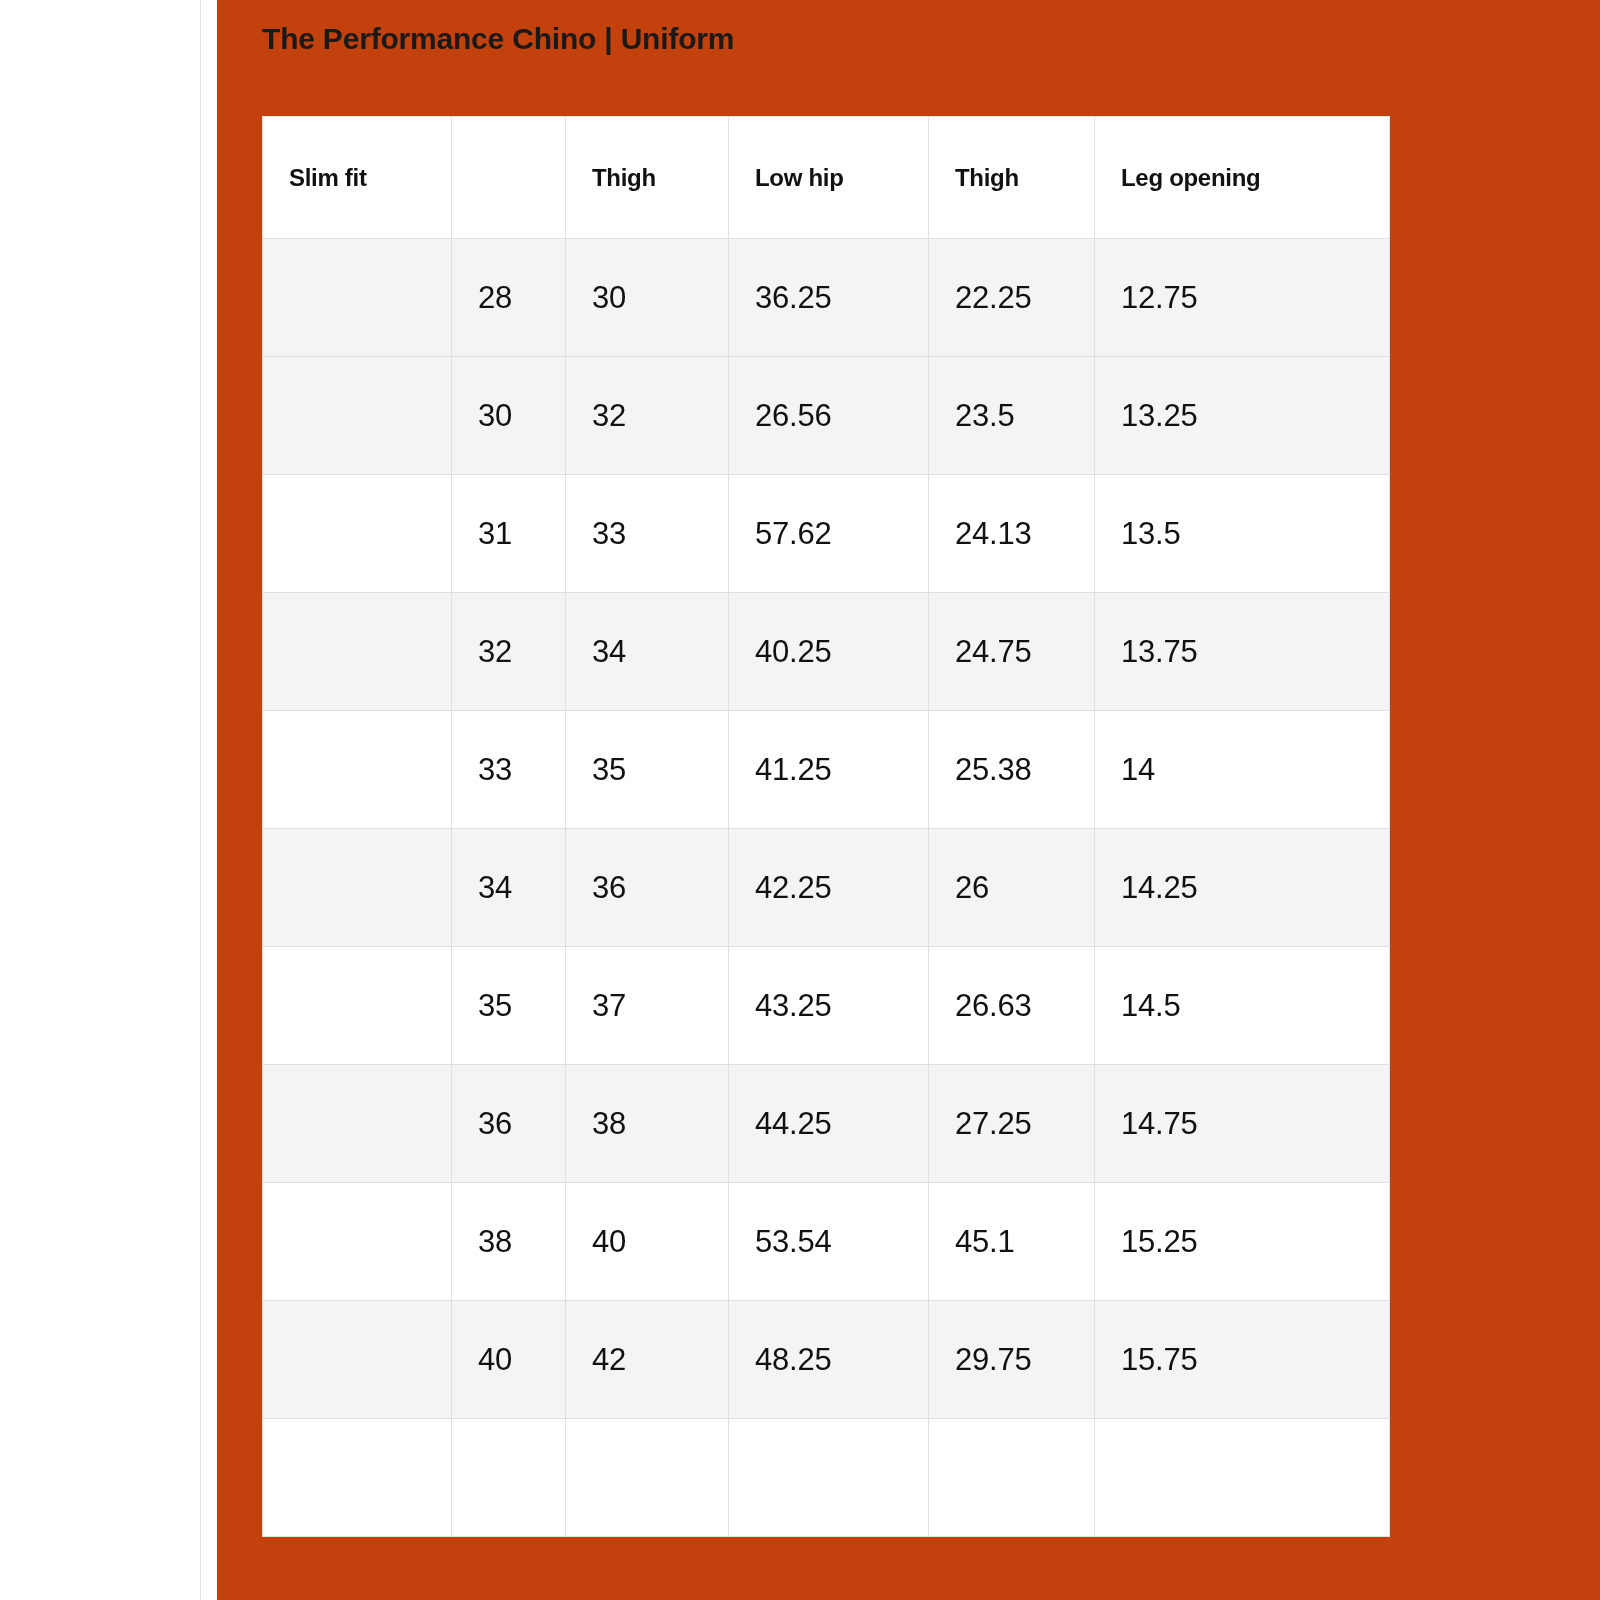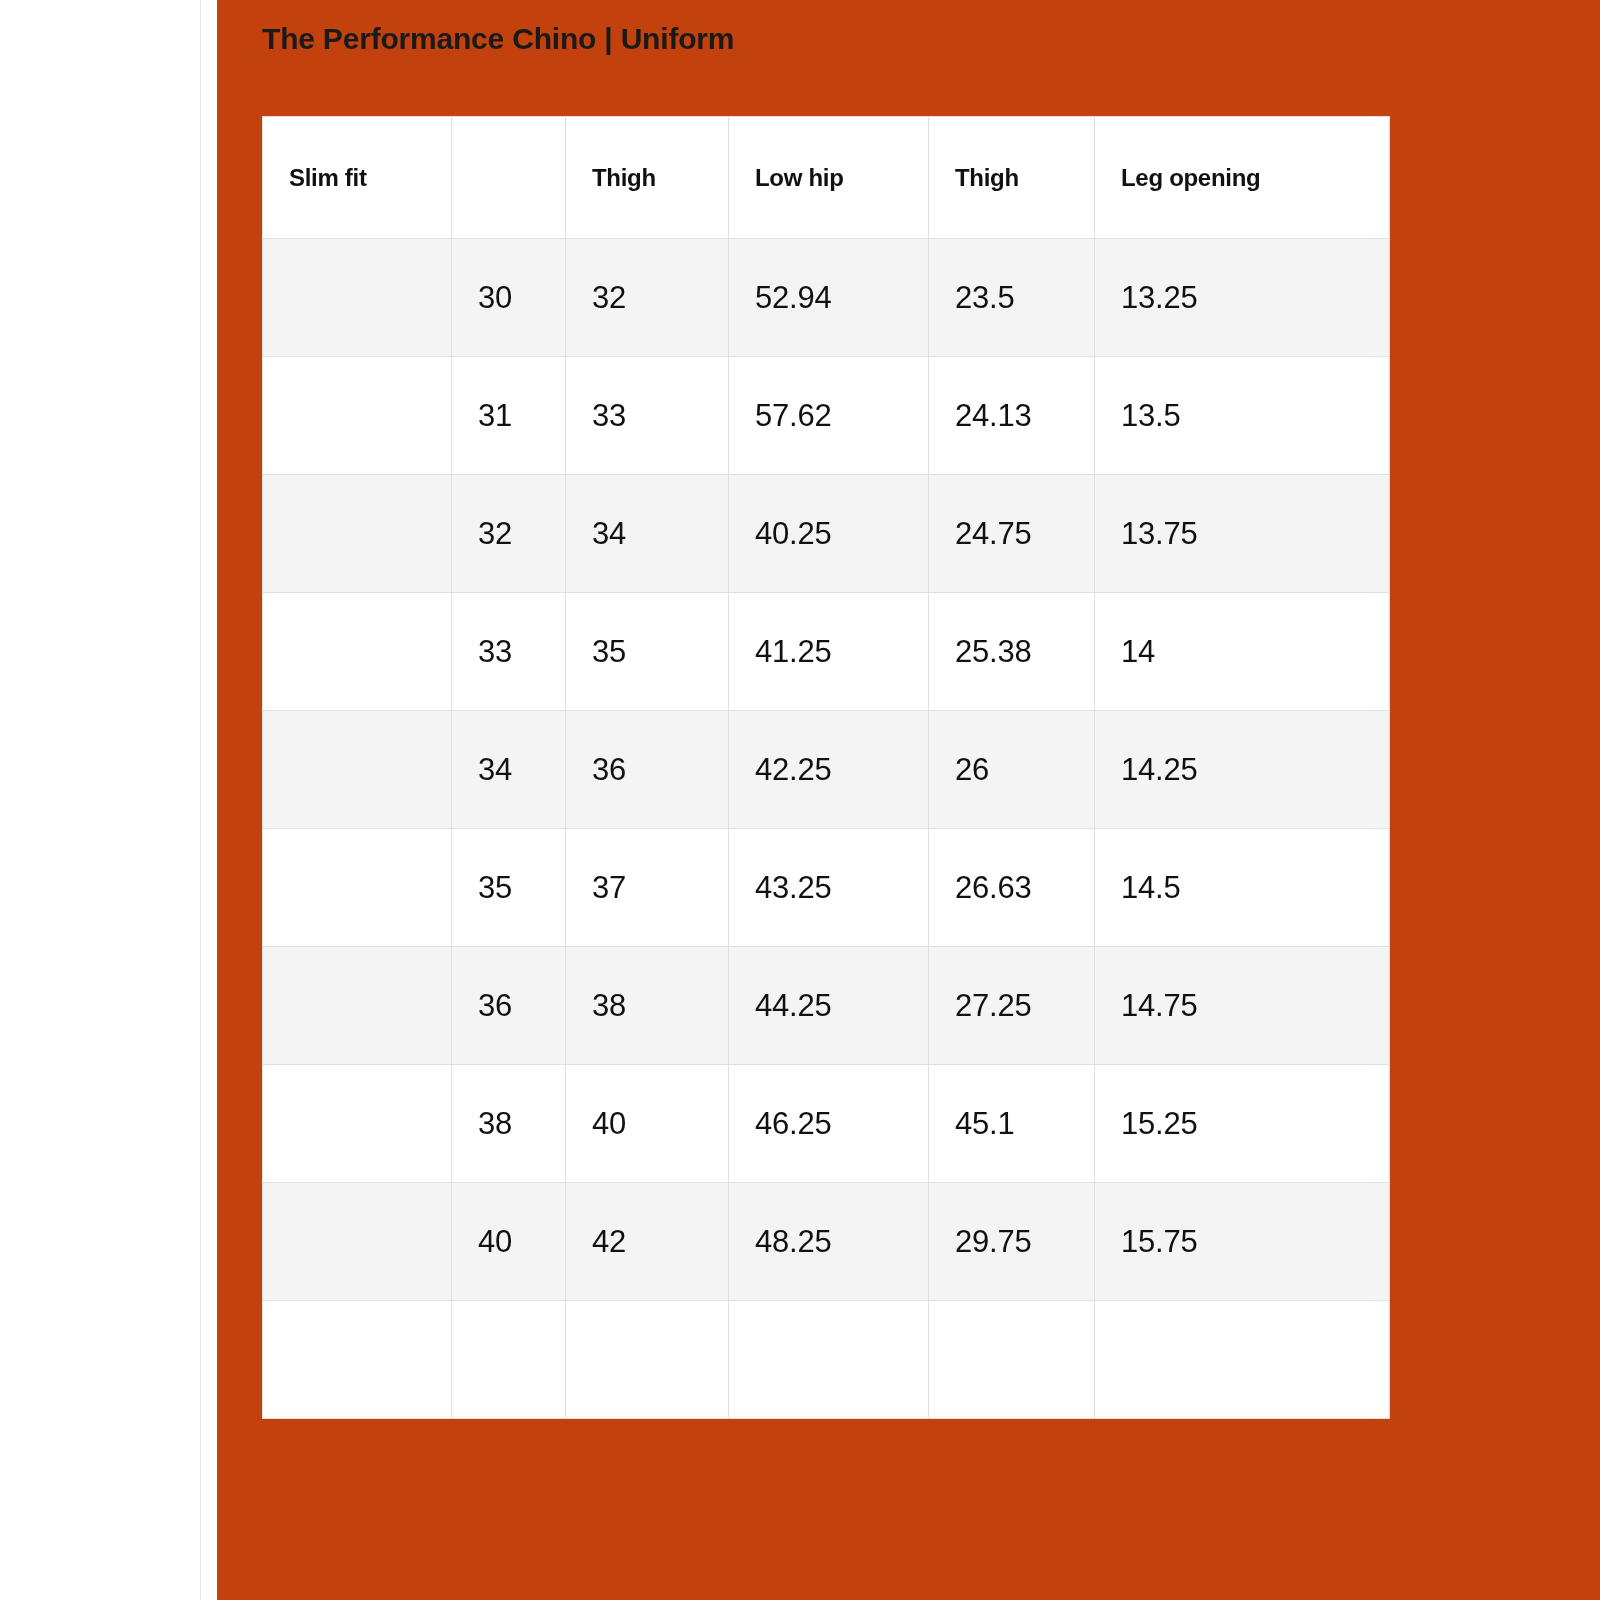"28" tr.shaded { html: none -> <tr> <td></td> <td>28</td> <td>30</td> <td>36.25</td> <td>22.25</td> <td>12.75</td> </tr> }
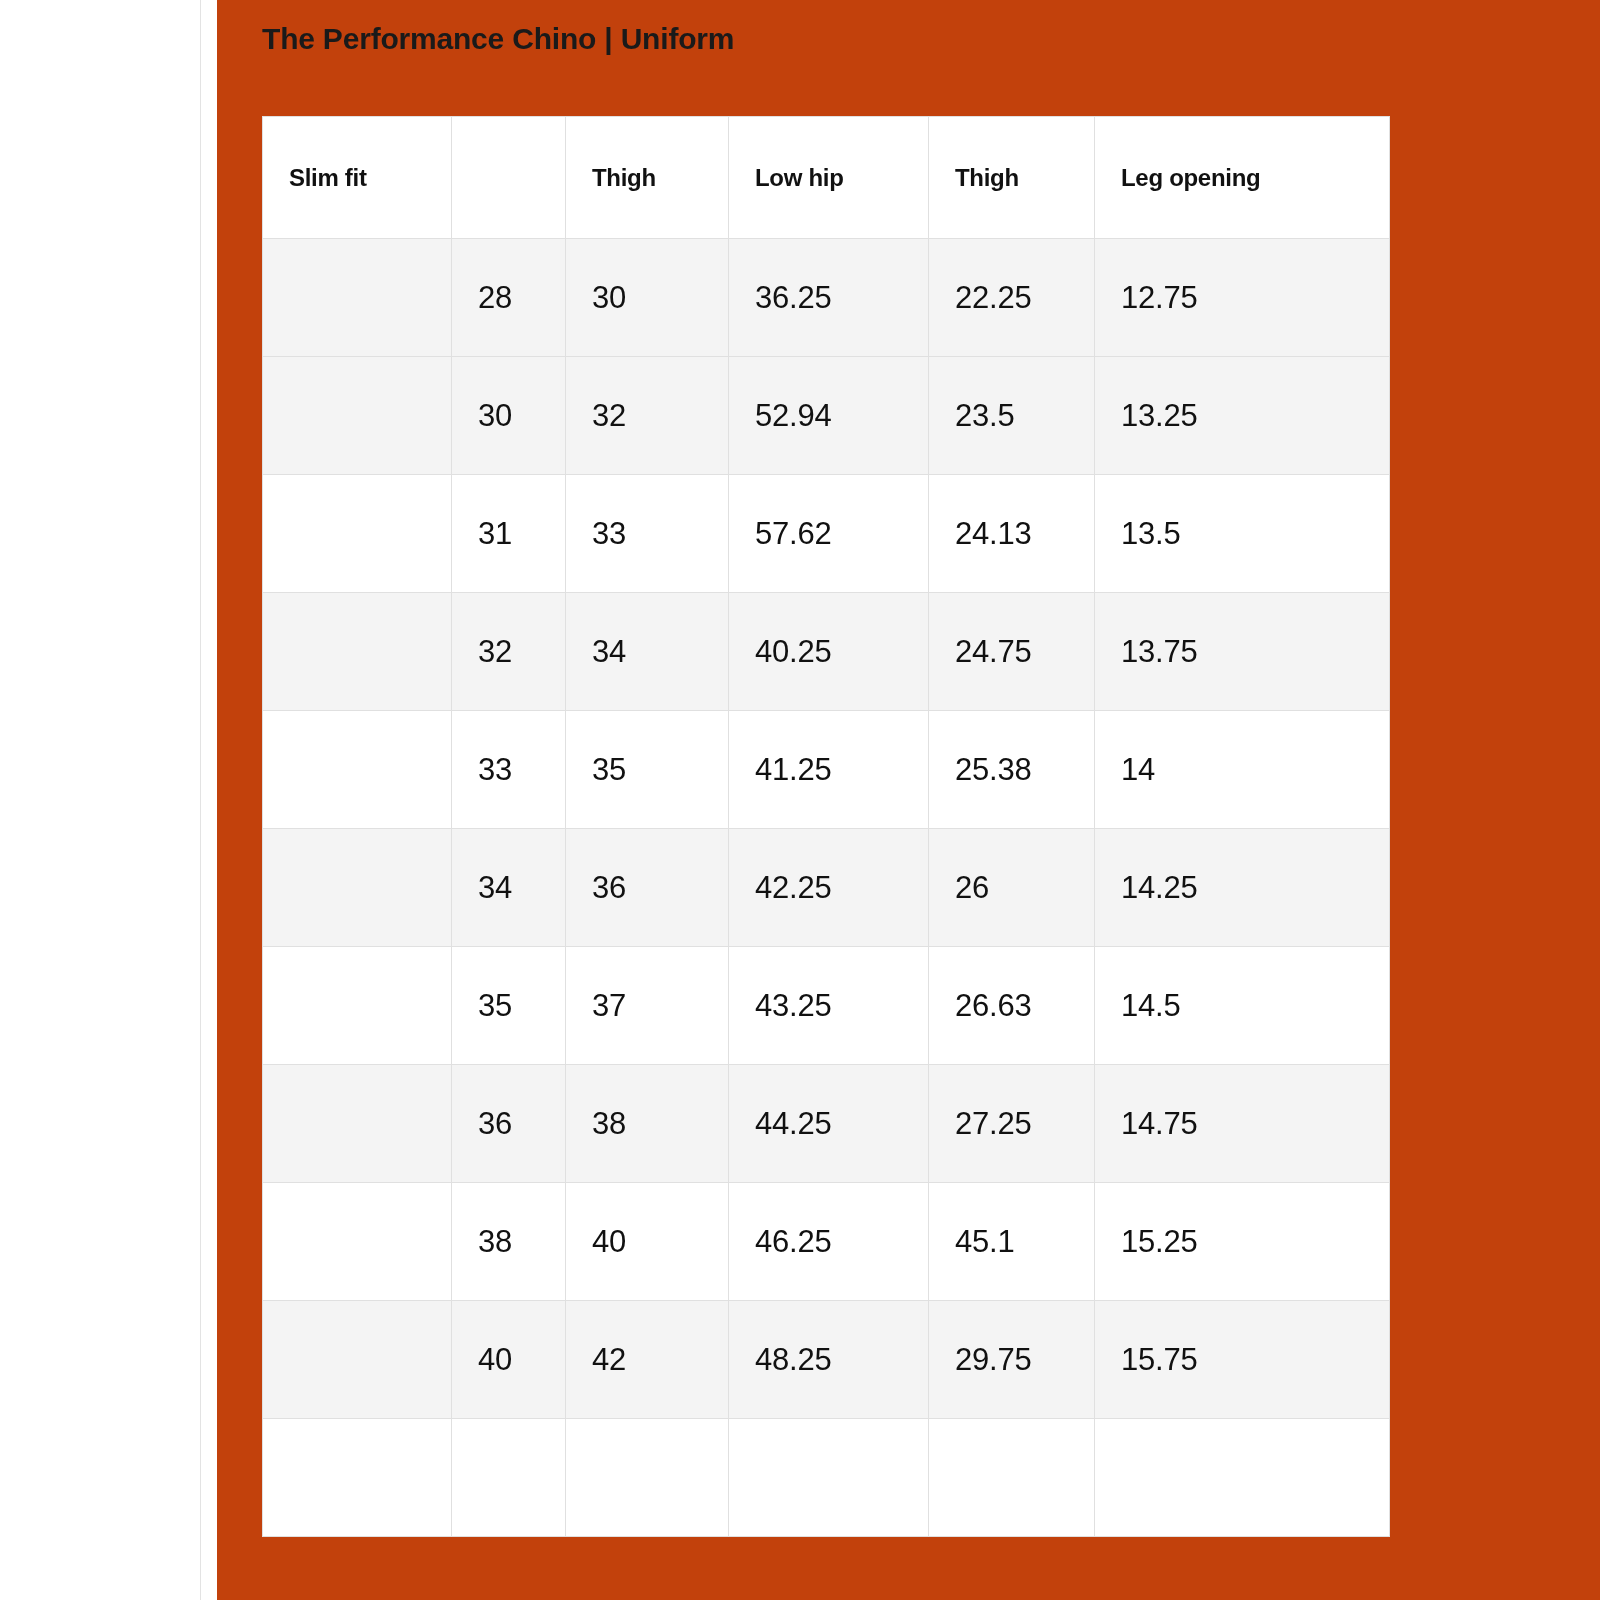"52.94" td { text: 52.94 -> 26.56 }
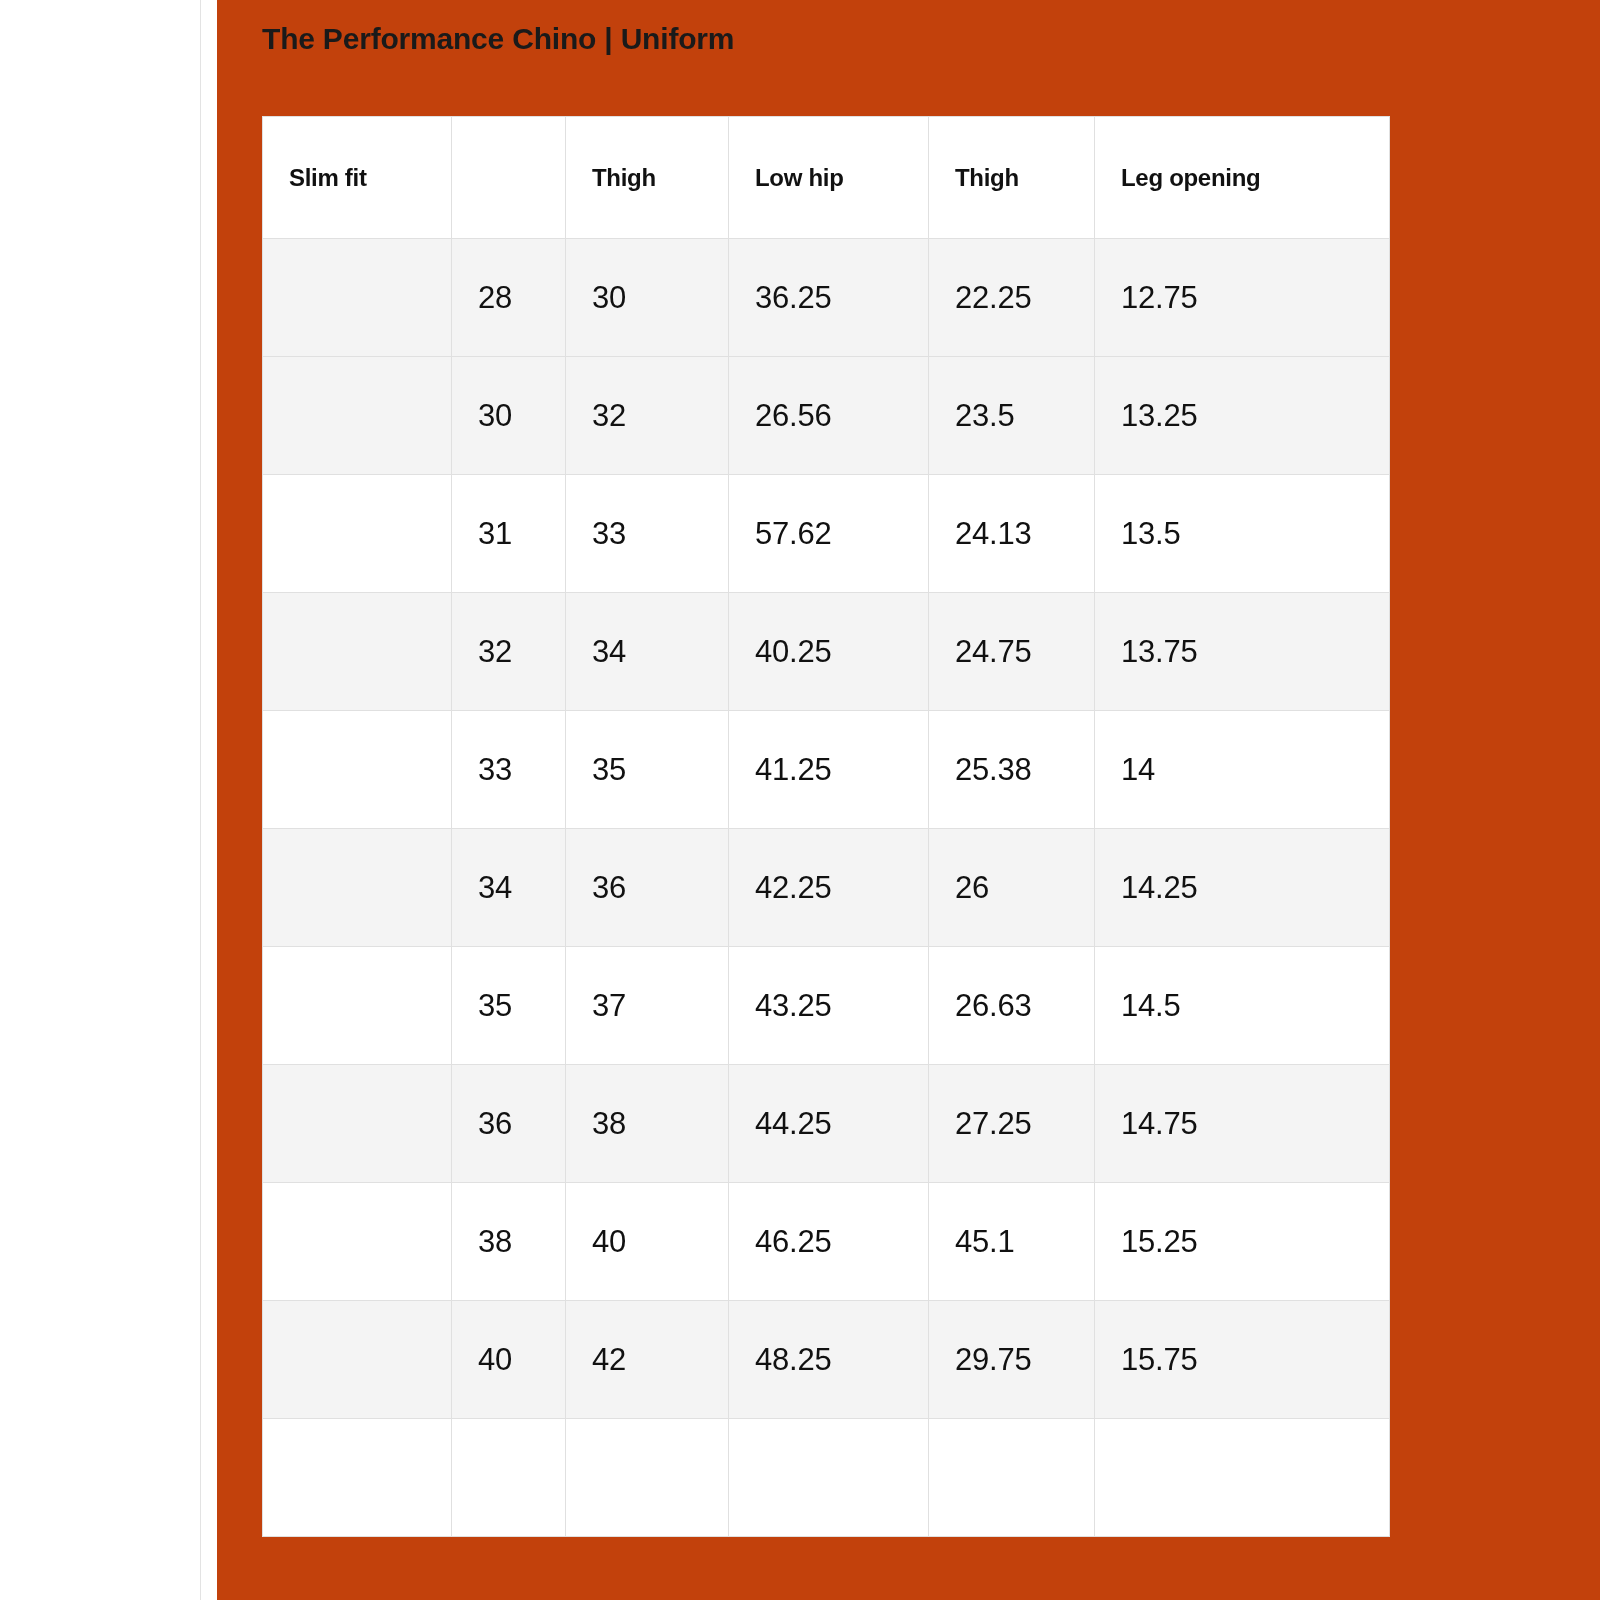"46.25" td { text: 46.25 -> 53.54 }
